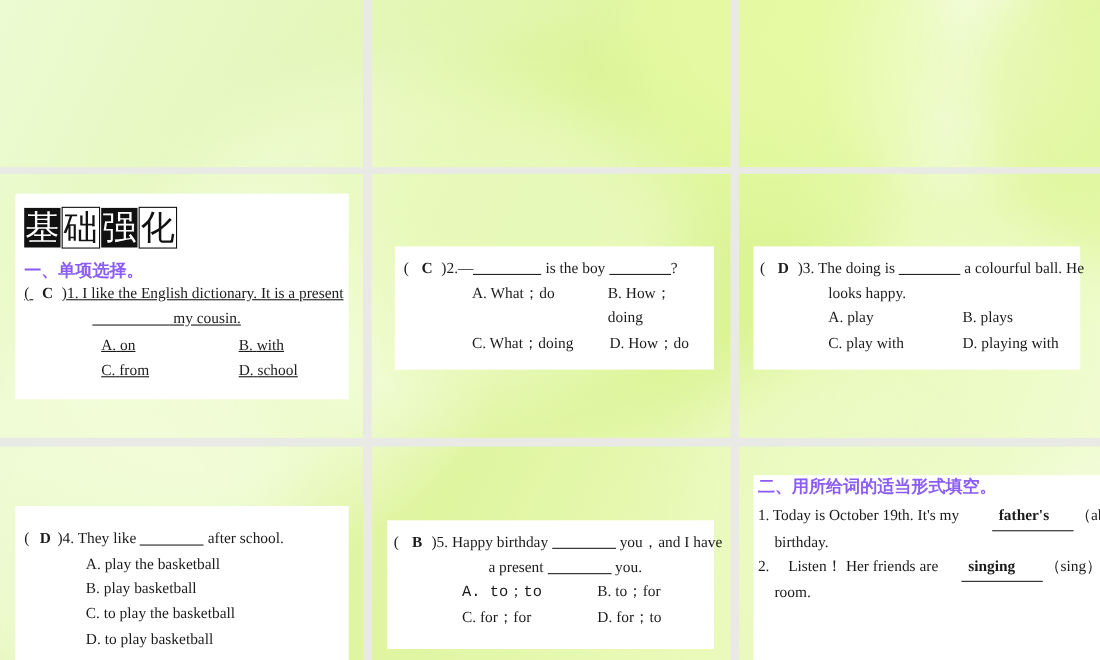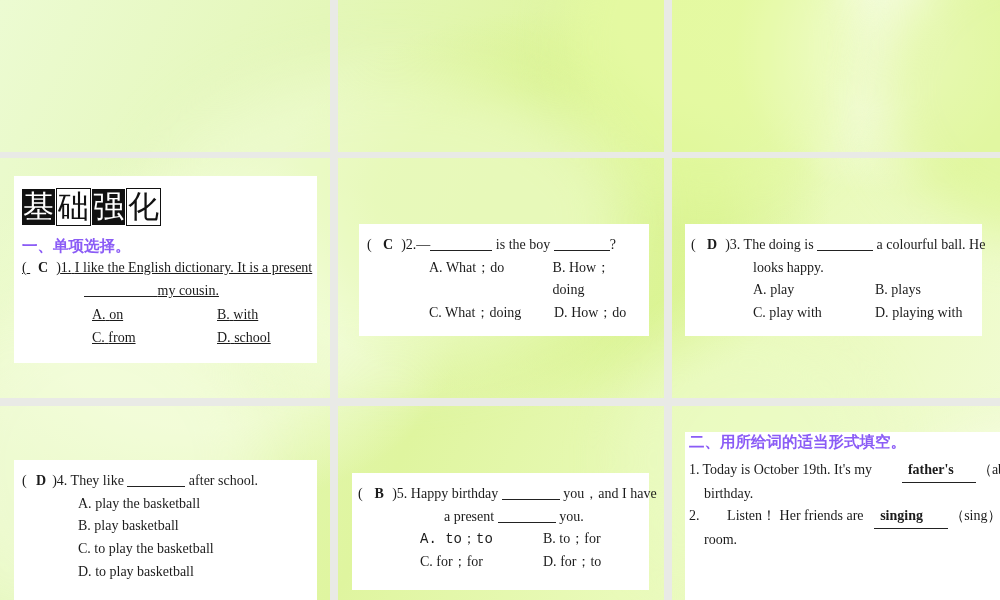"( D )4. They like" div.card { padding: 10px 8px 0 8px -> 20px 8px 0 8px }
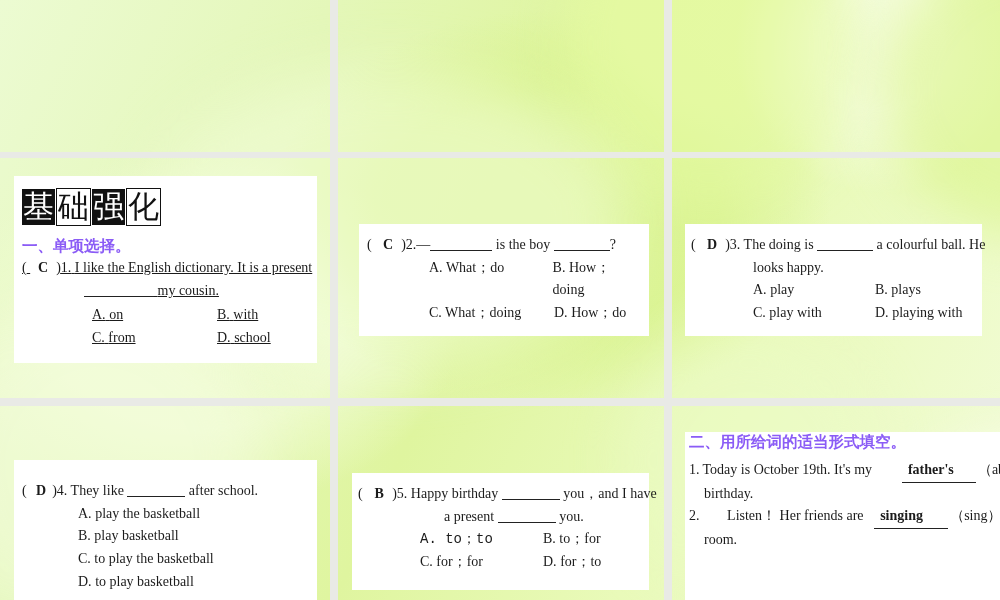"Listen！ Her friends are" span { text-align: center -> none }
